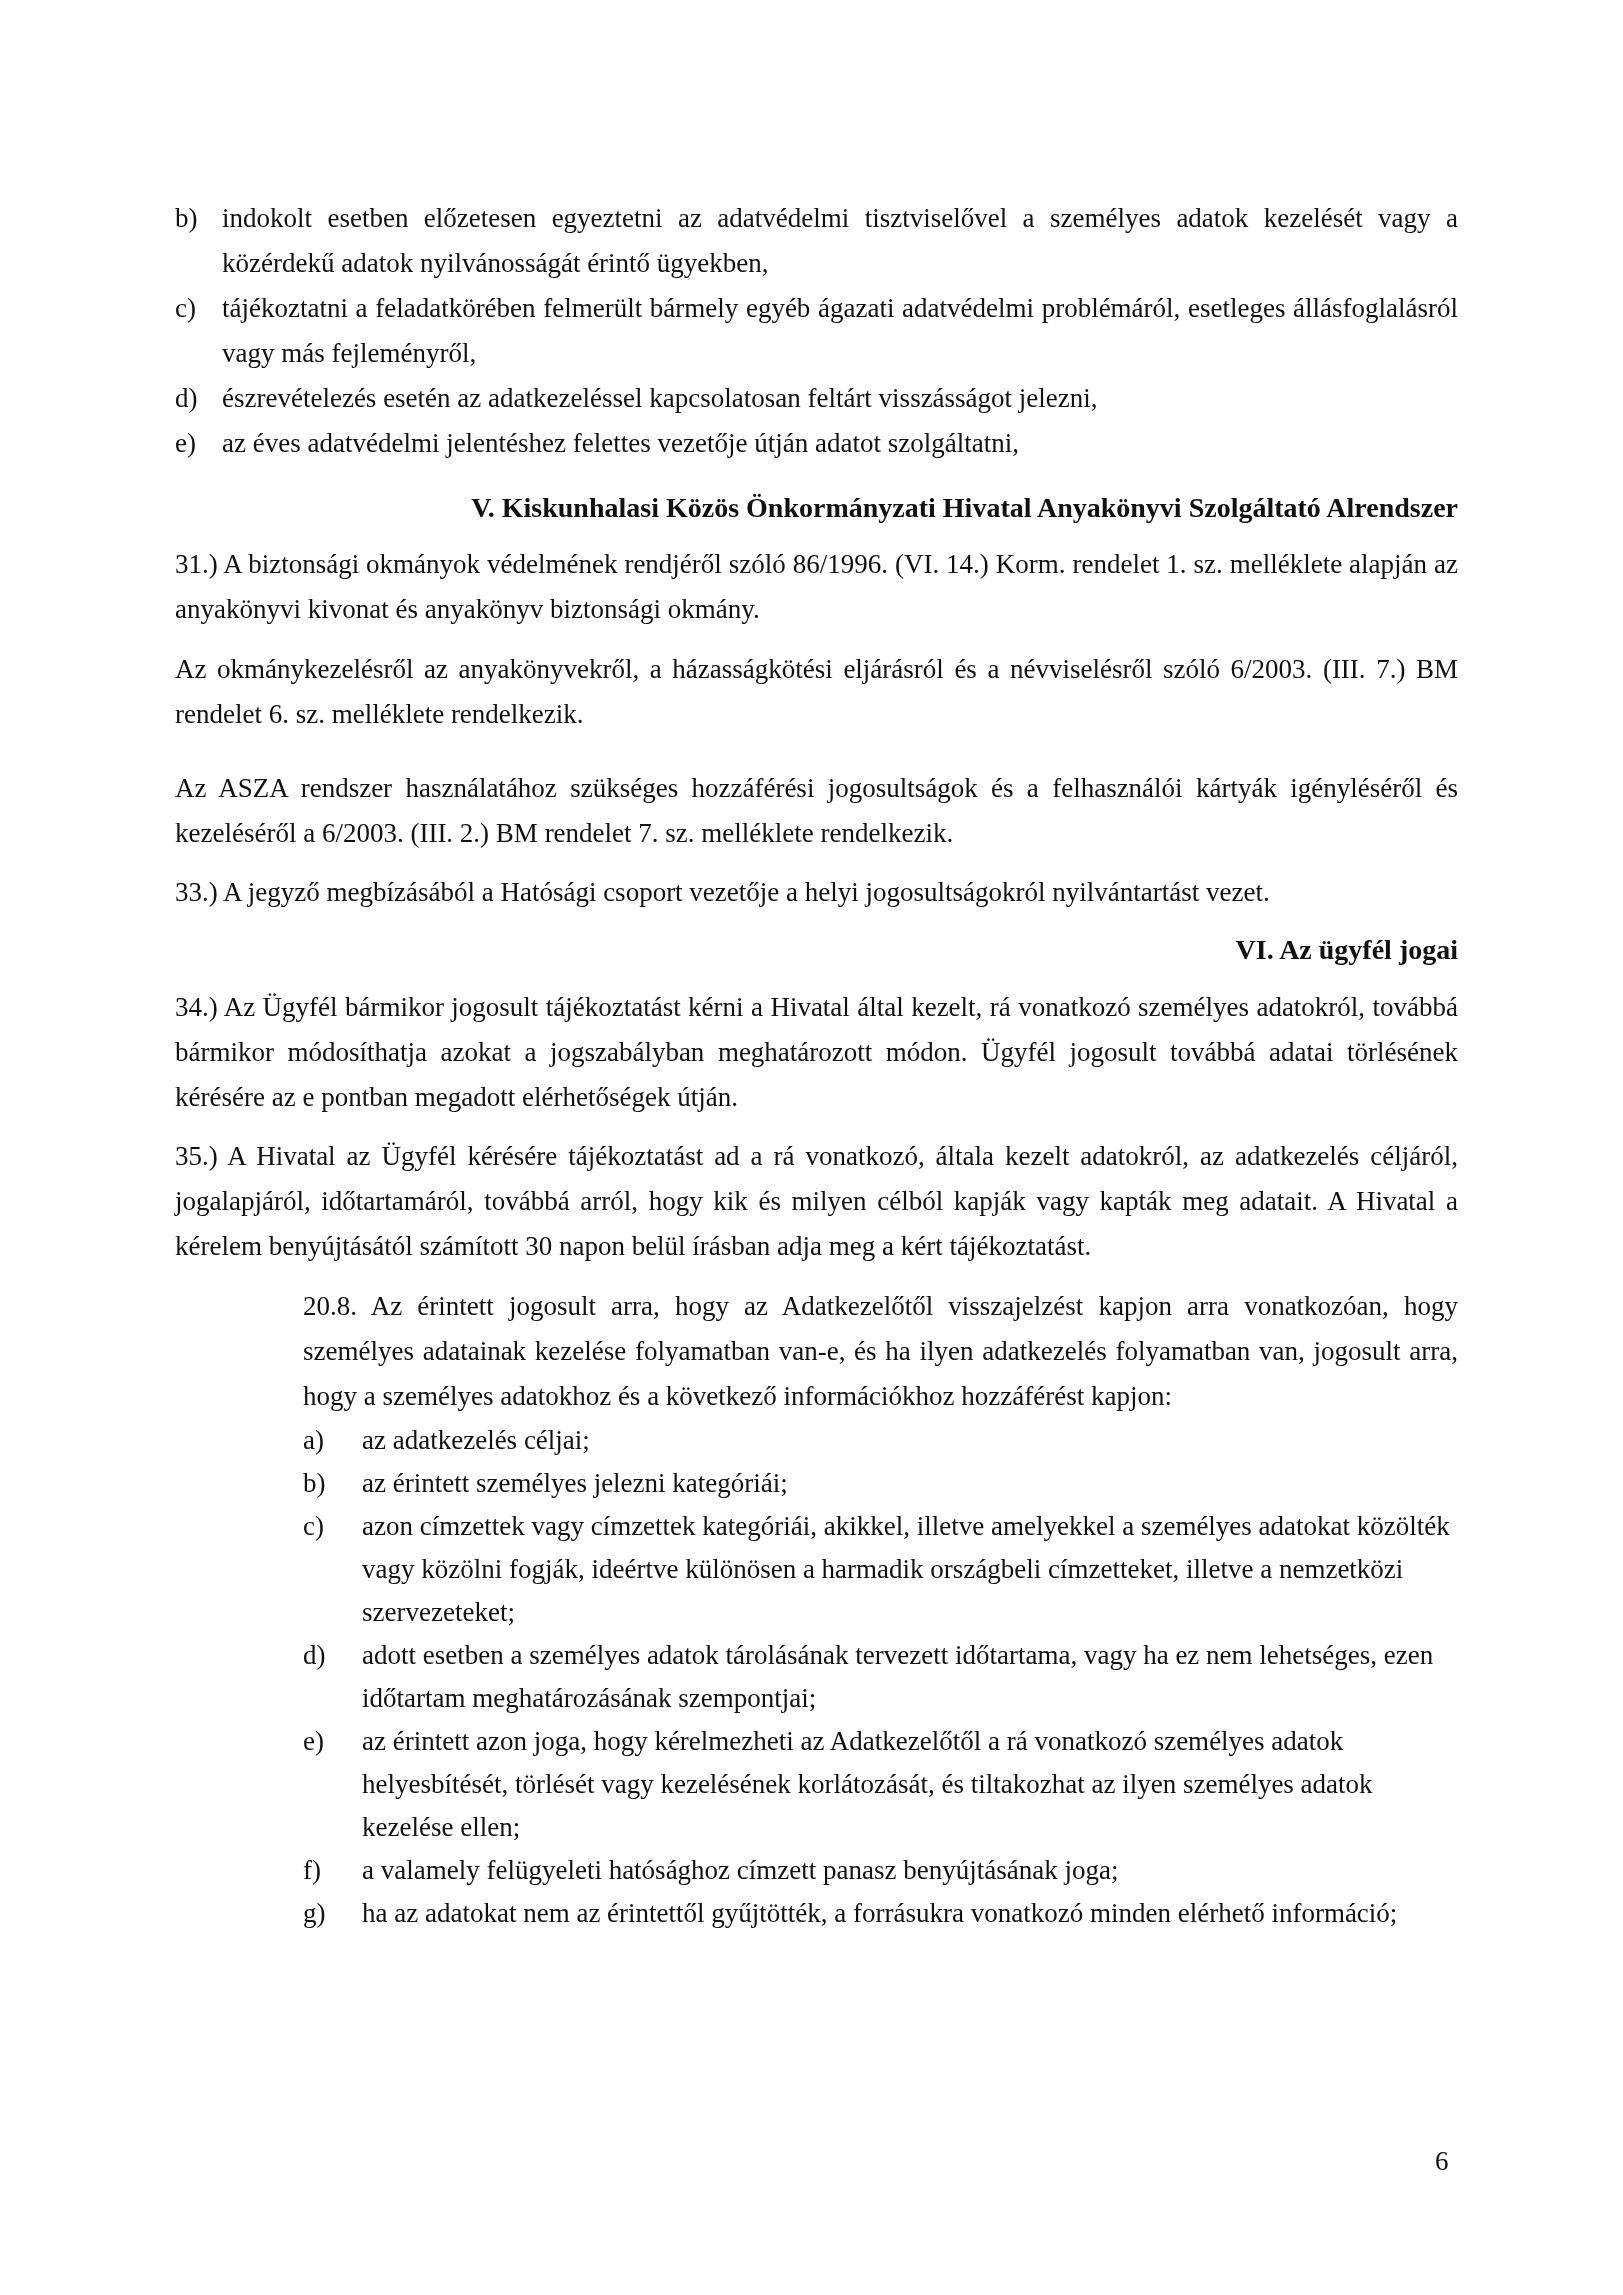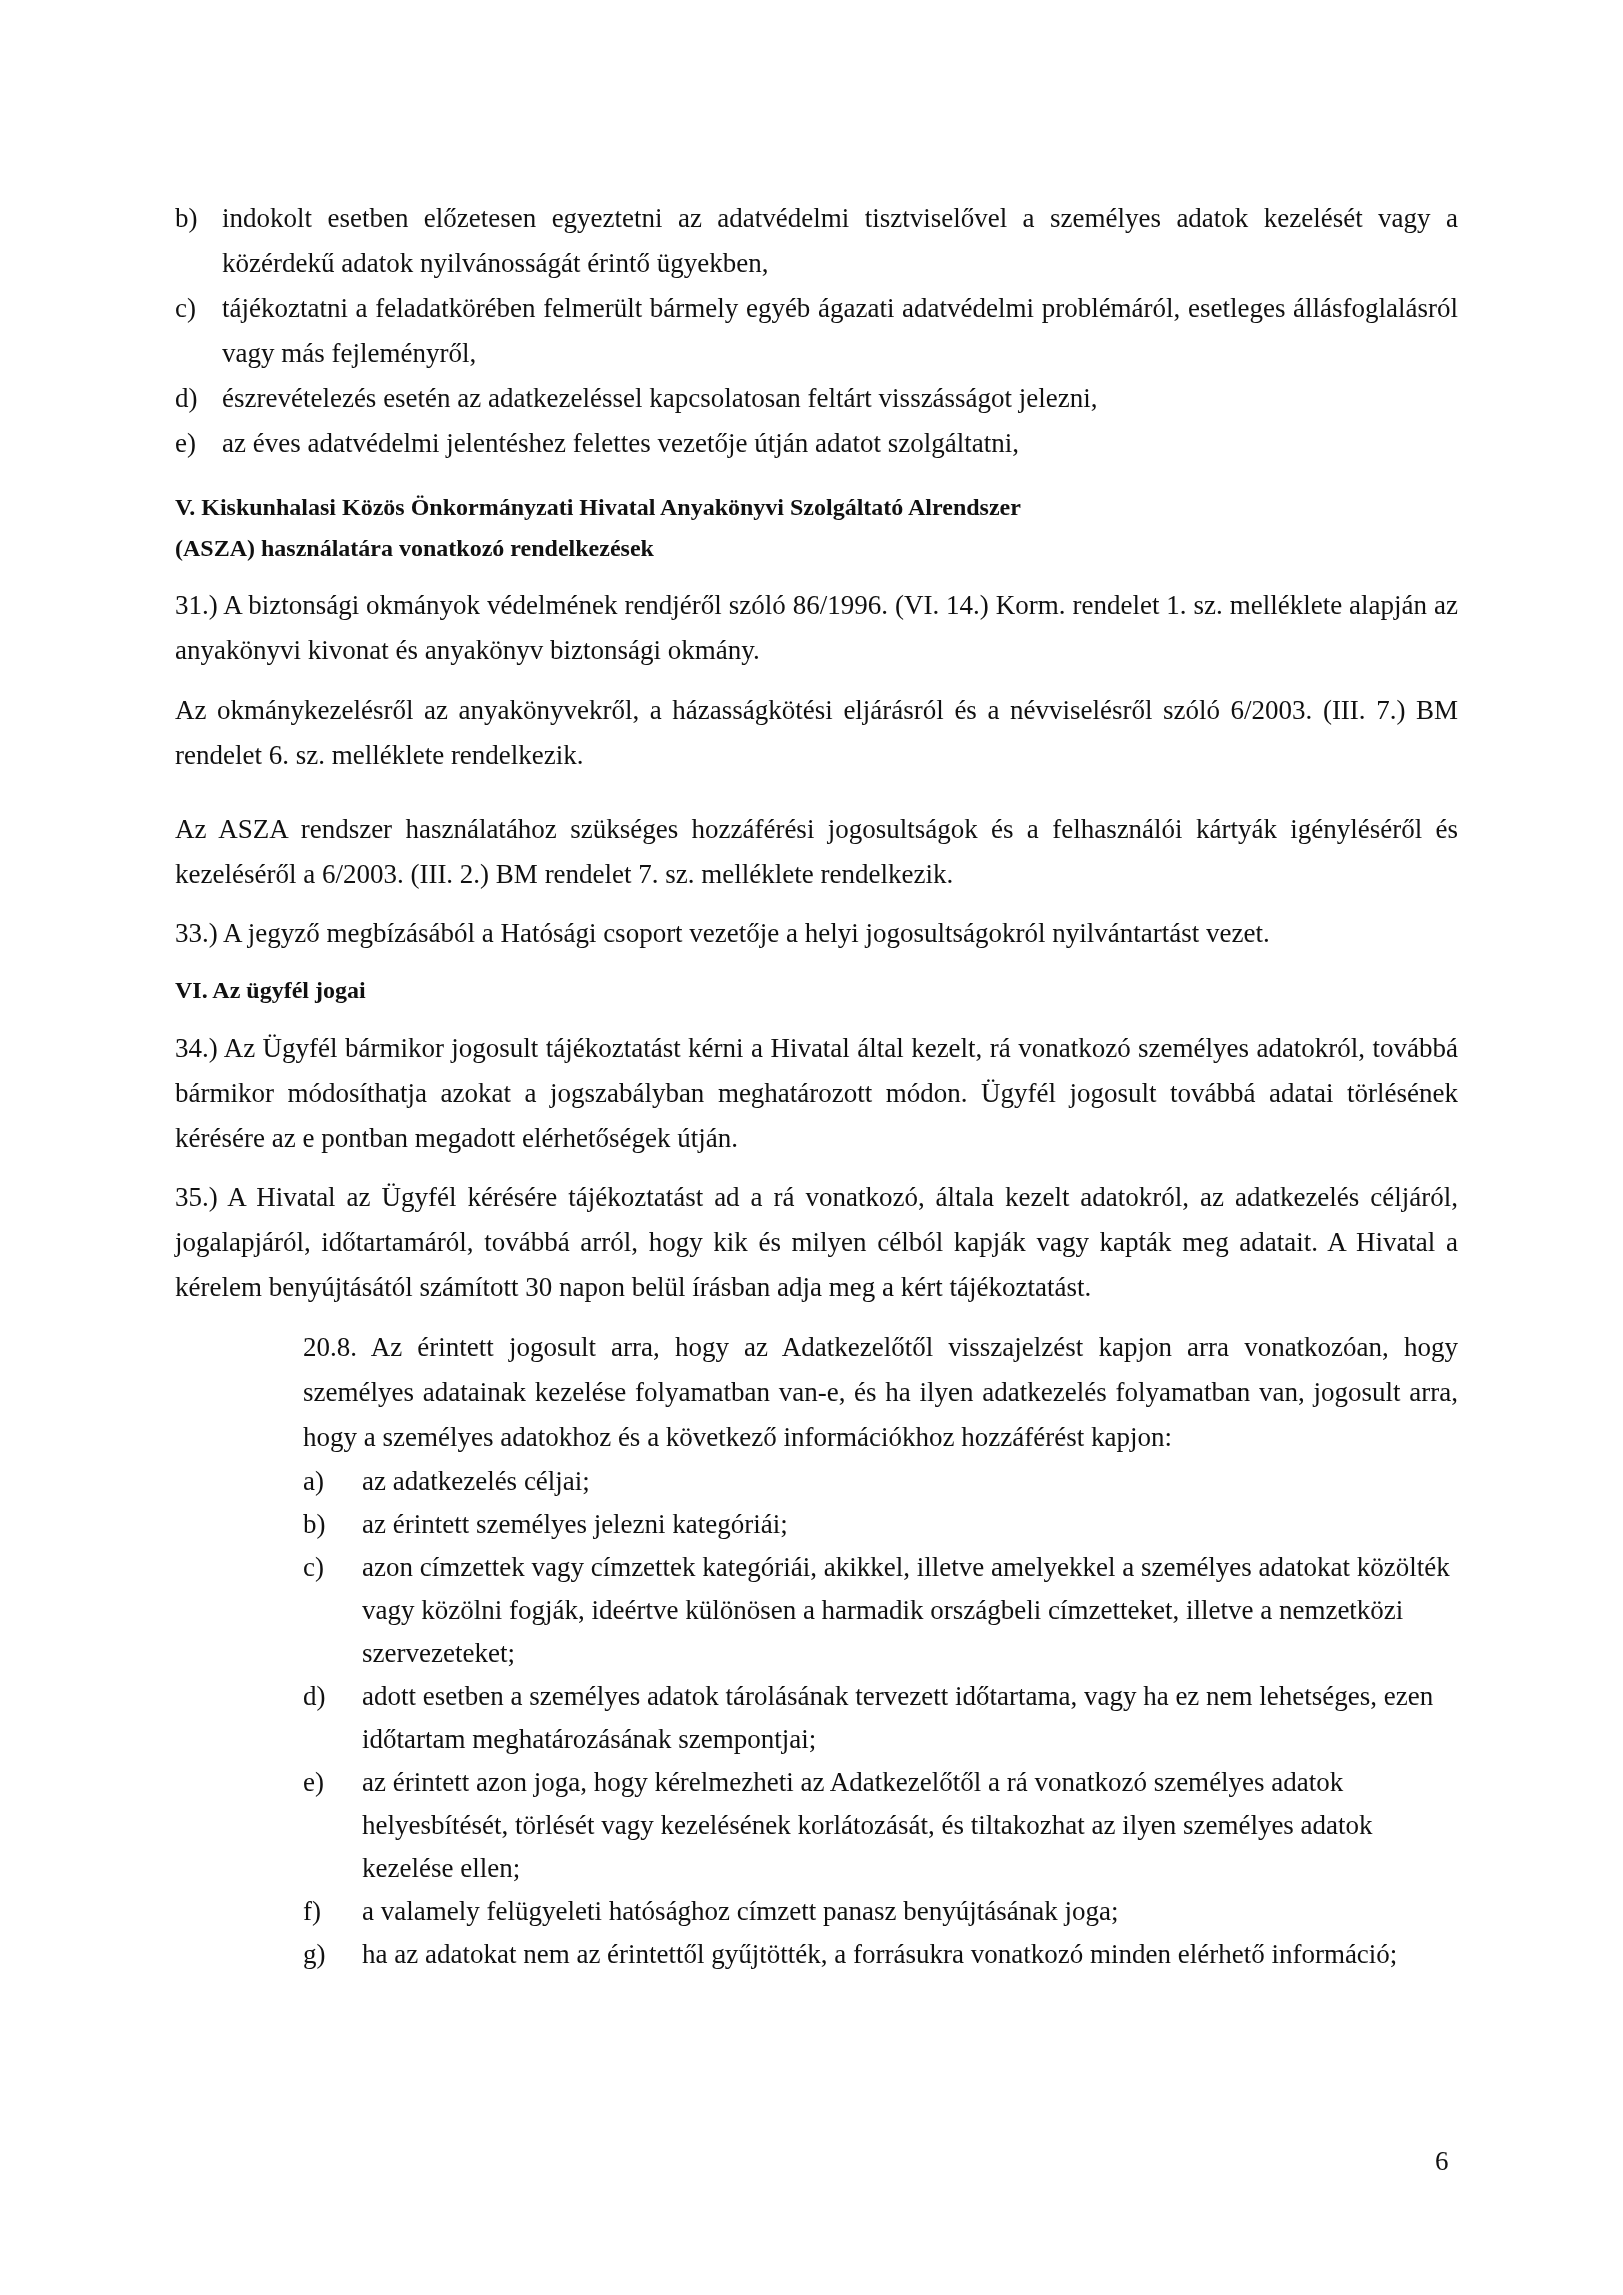"V. Kiskunhalasi Közös Önkormányzati" .heading { font-size: 24px -> 28px; text-align: left -> right }
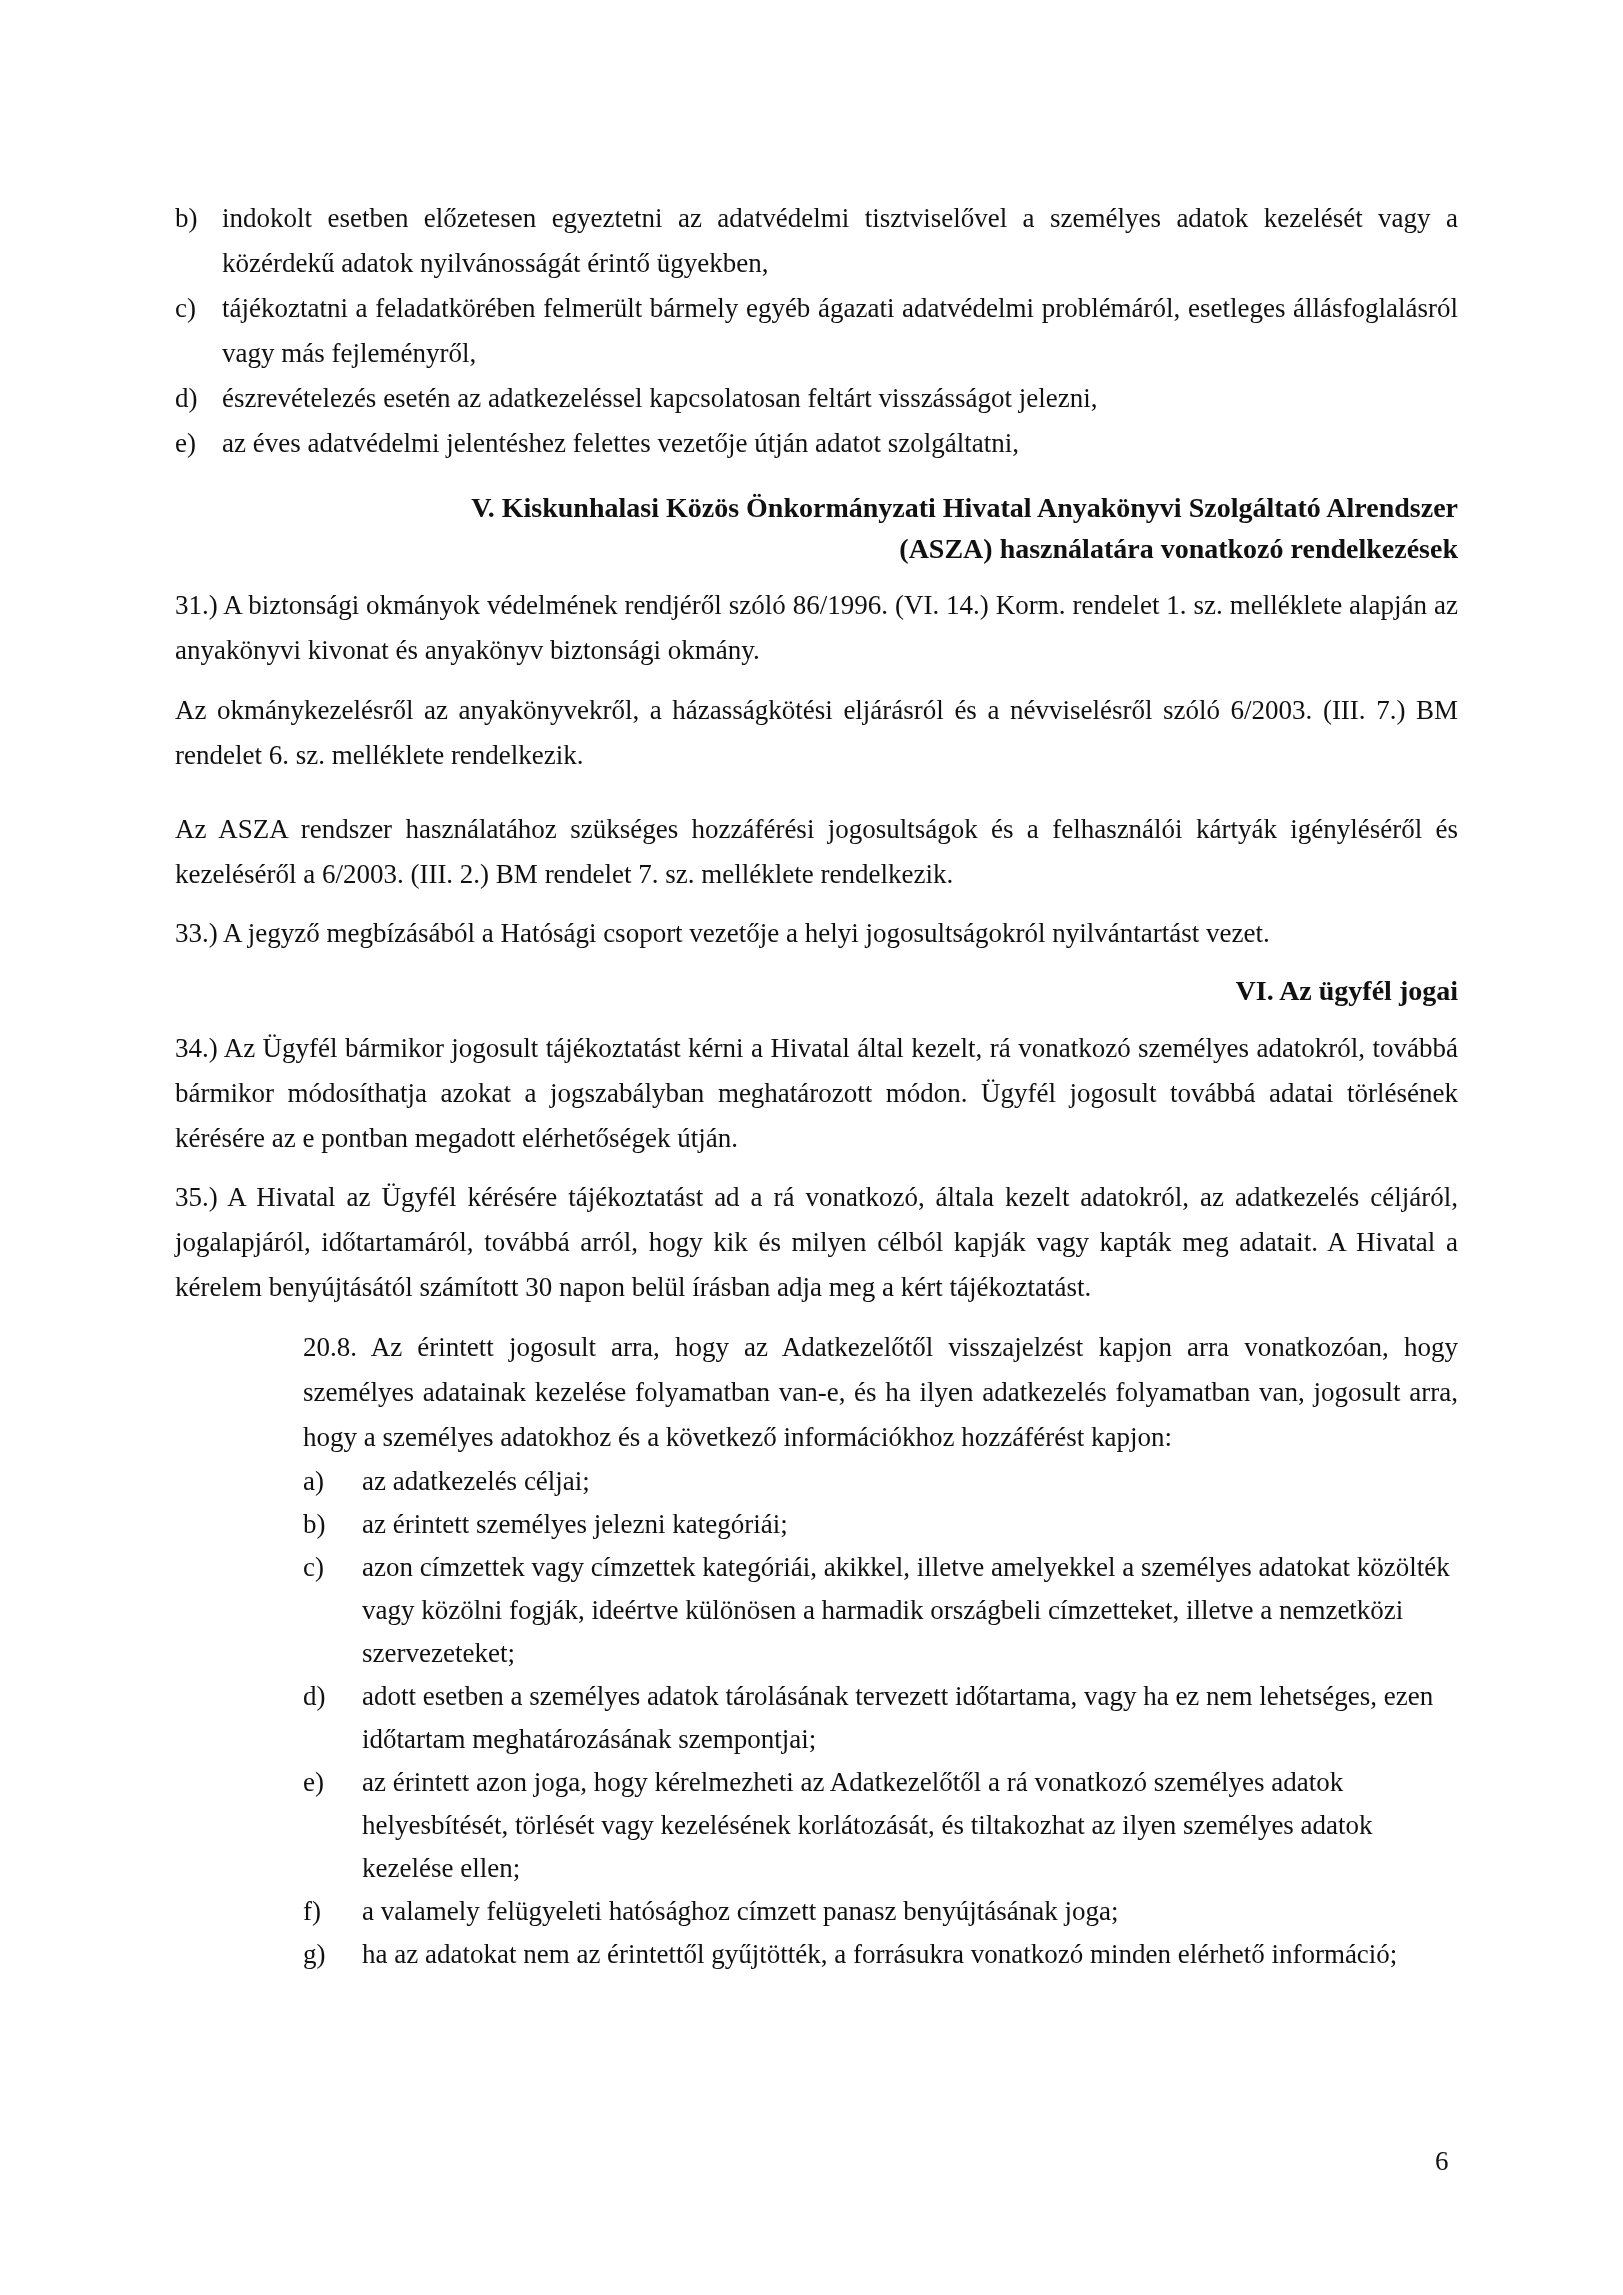"(ASZA) használatára vonatkozó" div { html: <div>(ASZA) használatára vonatkozó rendelkezések</div> -> none }
